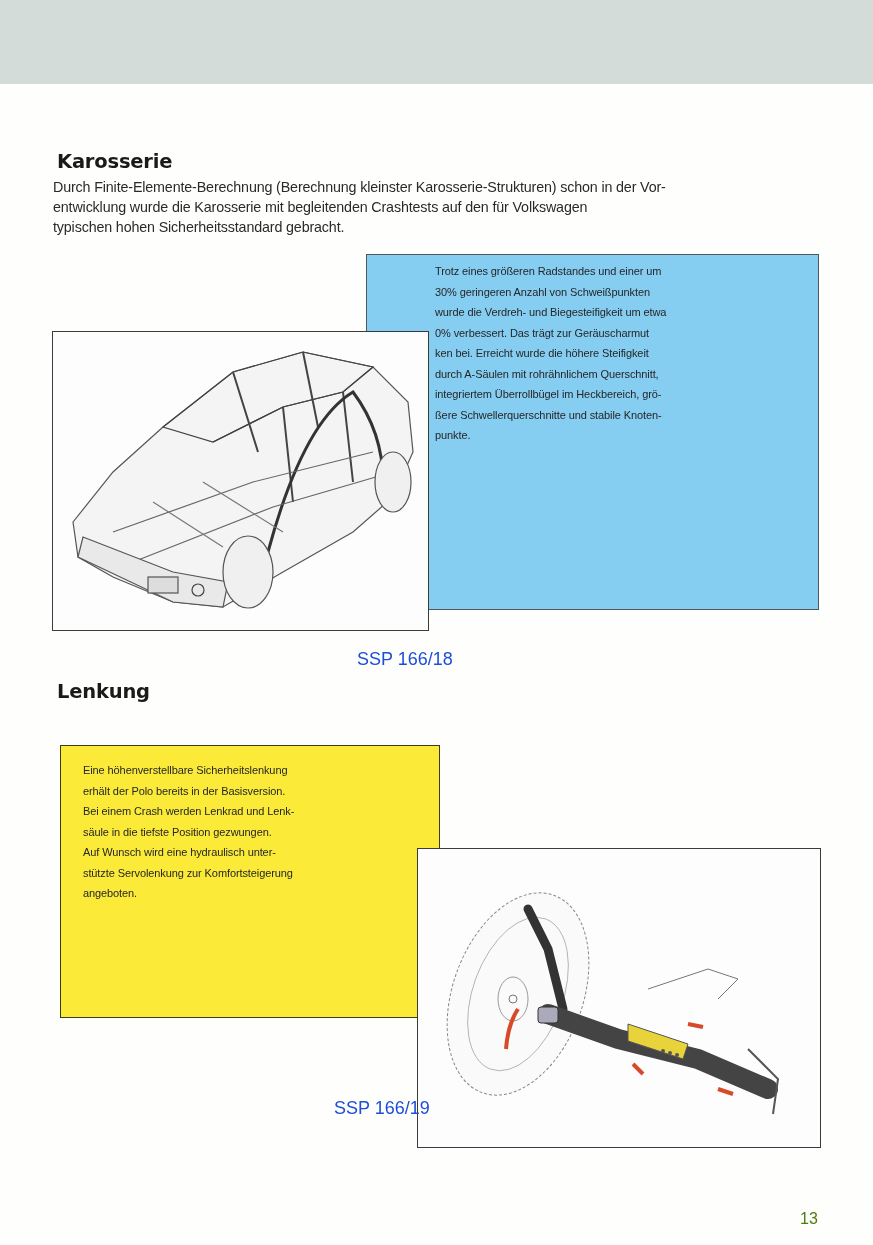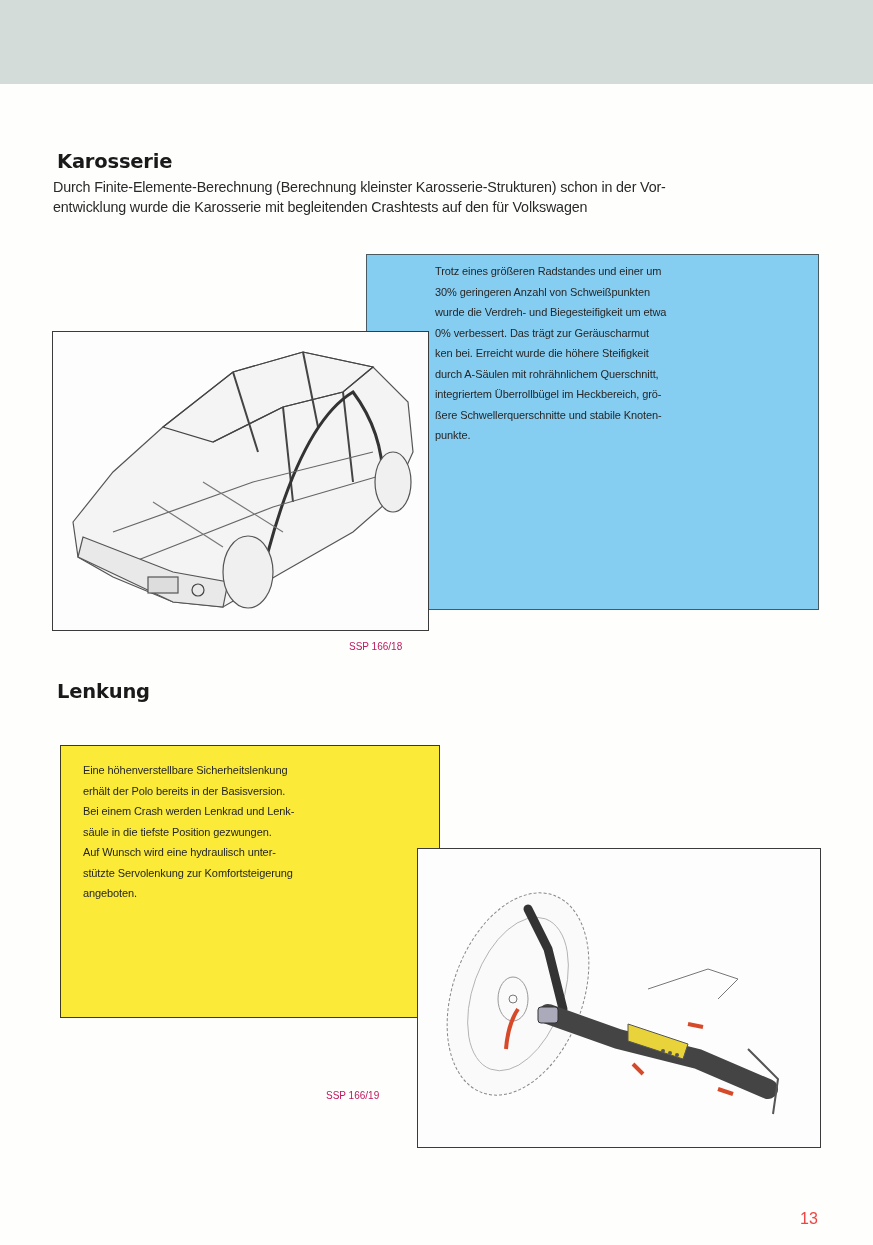"typischen hohen Sicherheitsstandard" div { html: none -> <div>typischen hohen Sicherheitsstandard gebracht.</div> }
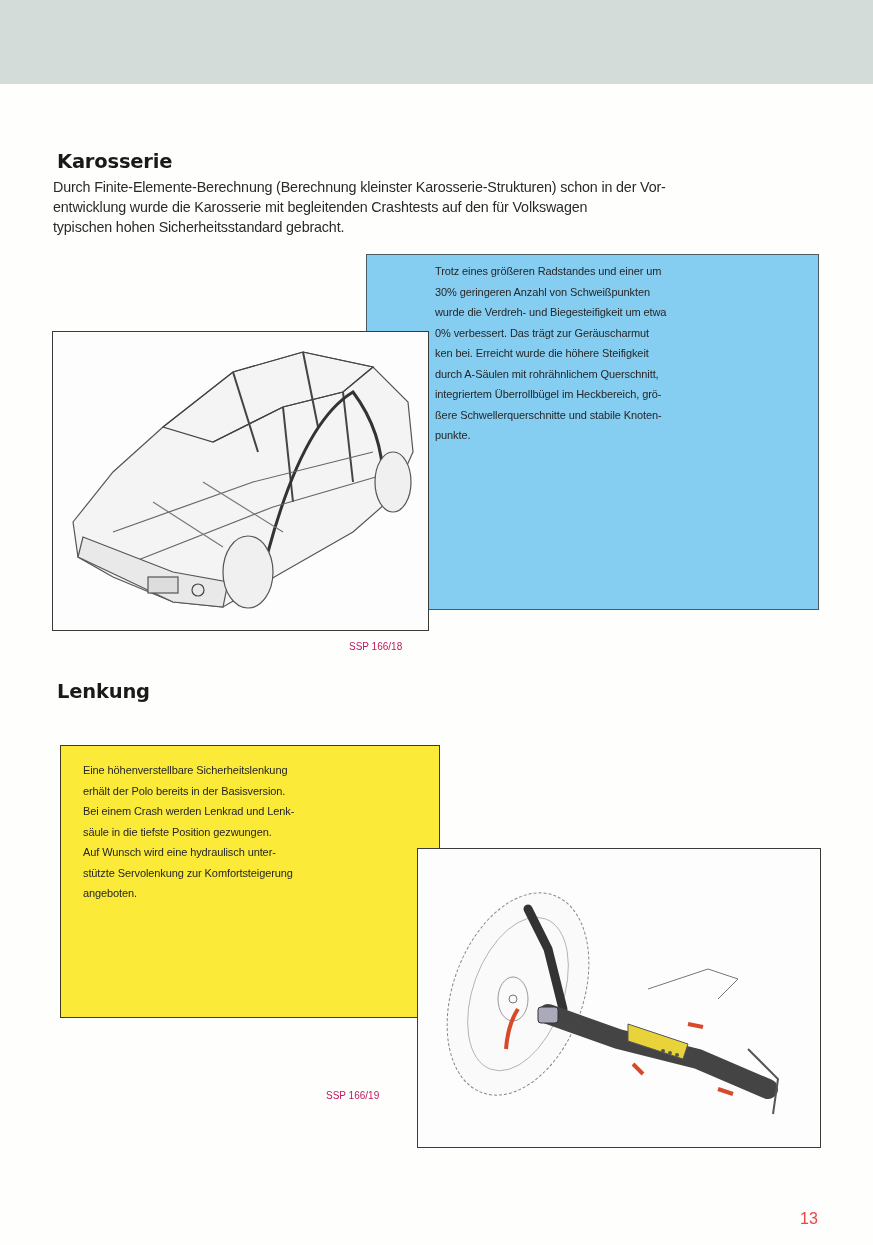"SSP 166/18" .caption { color: #be185d -> #1d4ed8; font-size: 10px -> 18px; margin: 8px -> 16px }
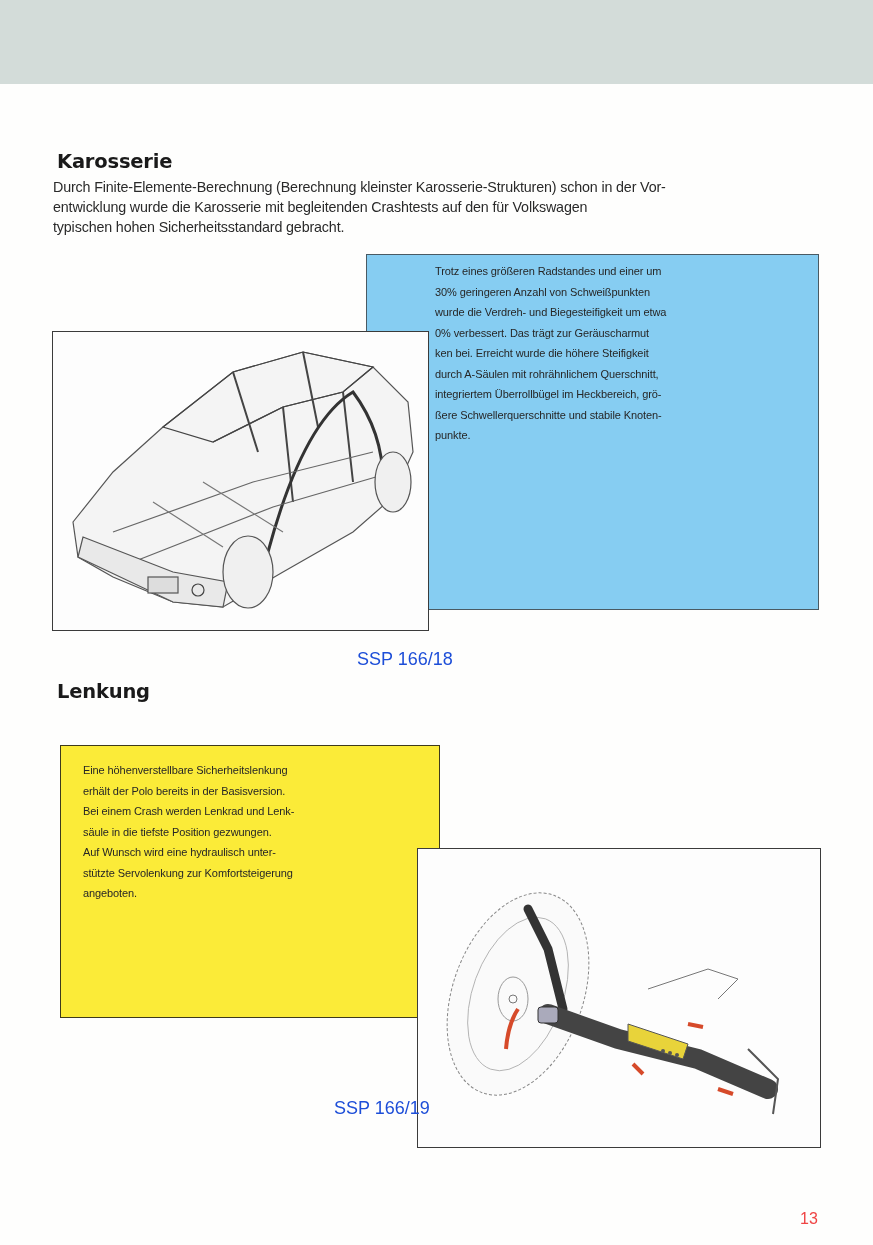"13" .page-number { color: #ef4444 -> #4d7c0f }
